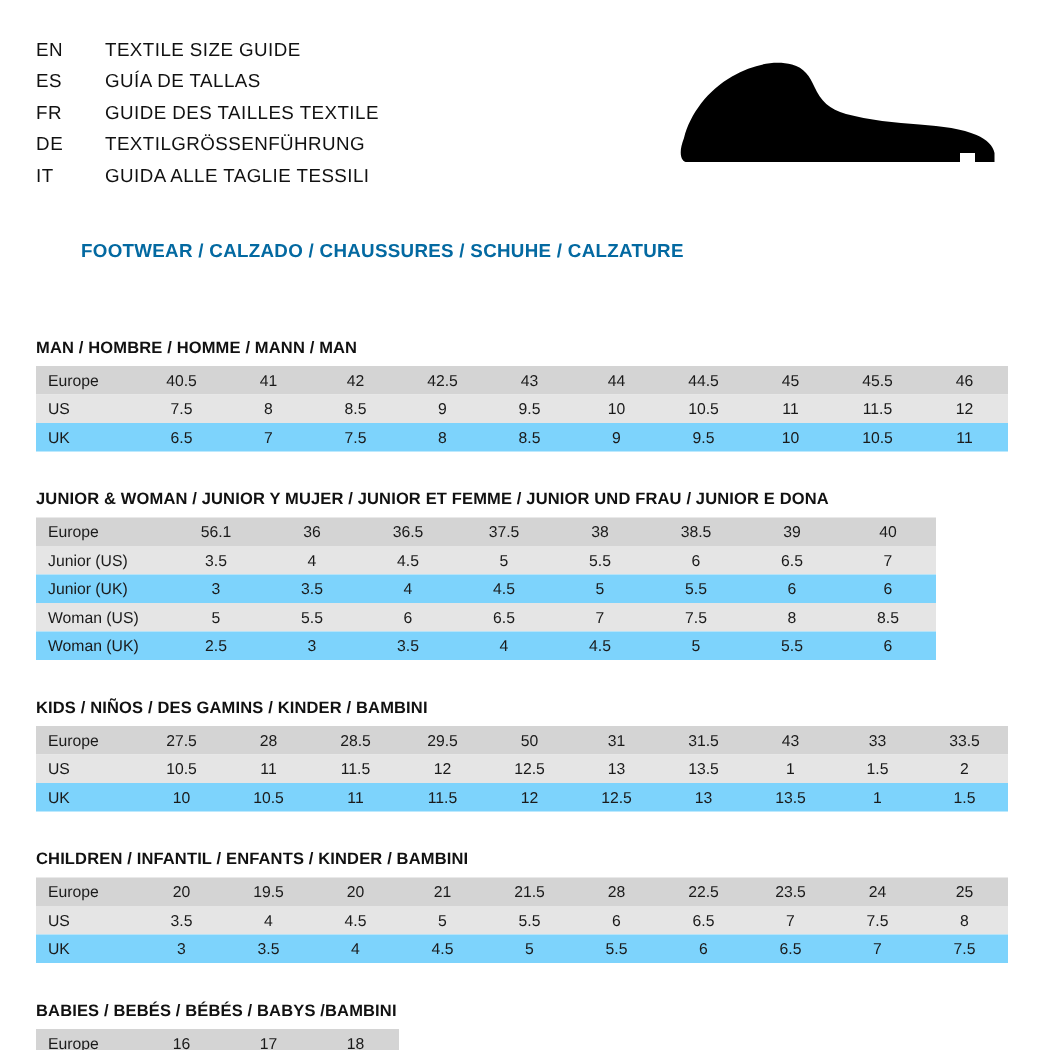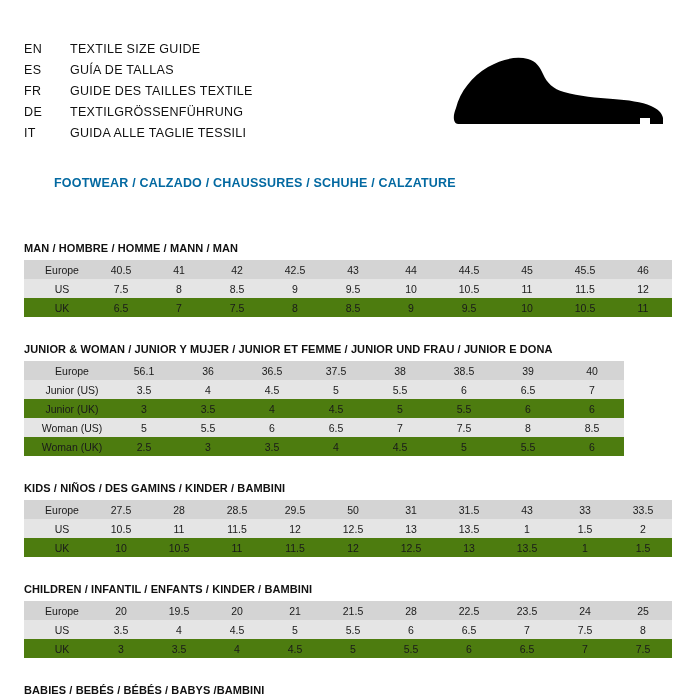"EN" .page { padding: 42px 24px 0 24px -> 26px 24px 0 24px }
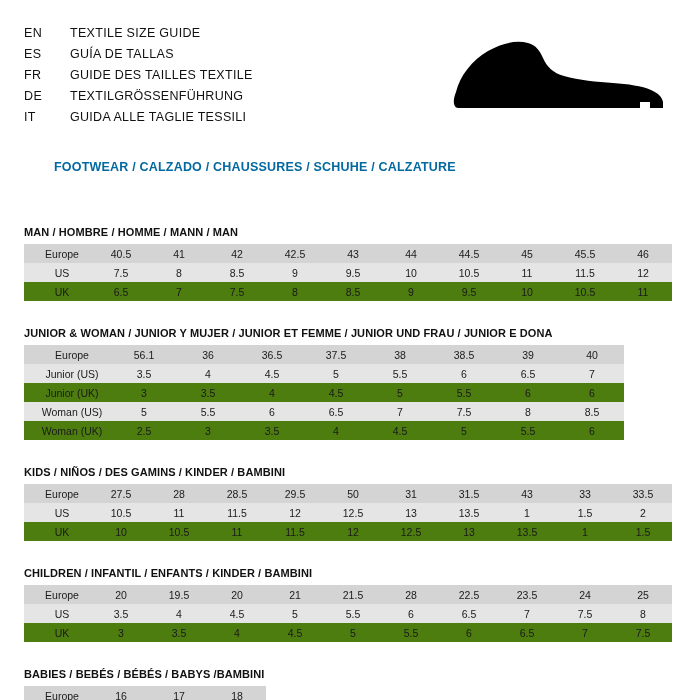"Europe" table.size-table td.rowlabel { text-align: center -> left }
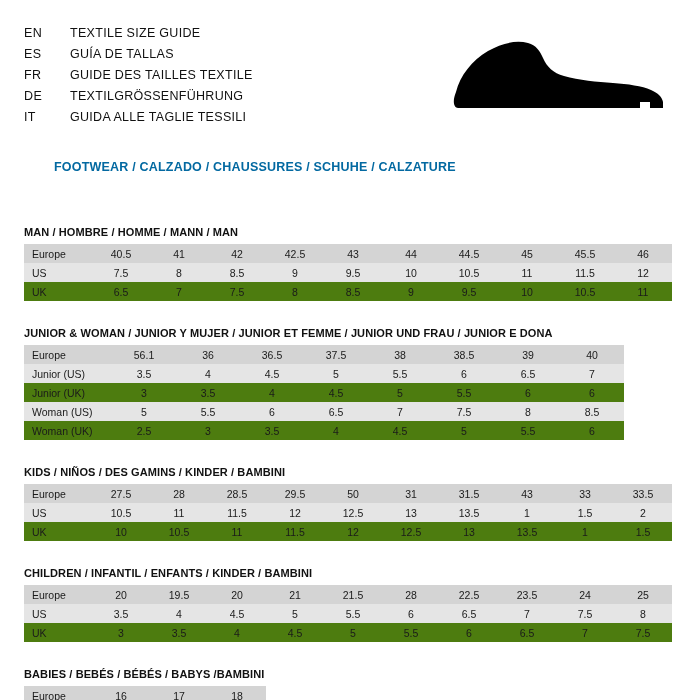"UK" tr.alt td { background: #4d7c0f -> #7dd3fc }
